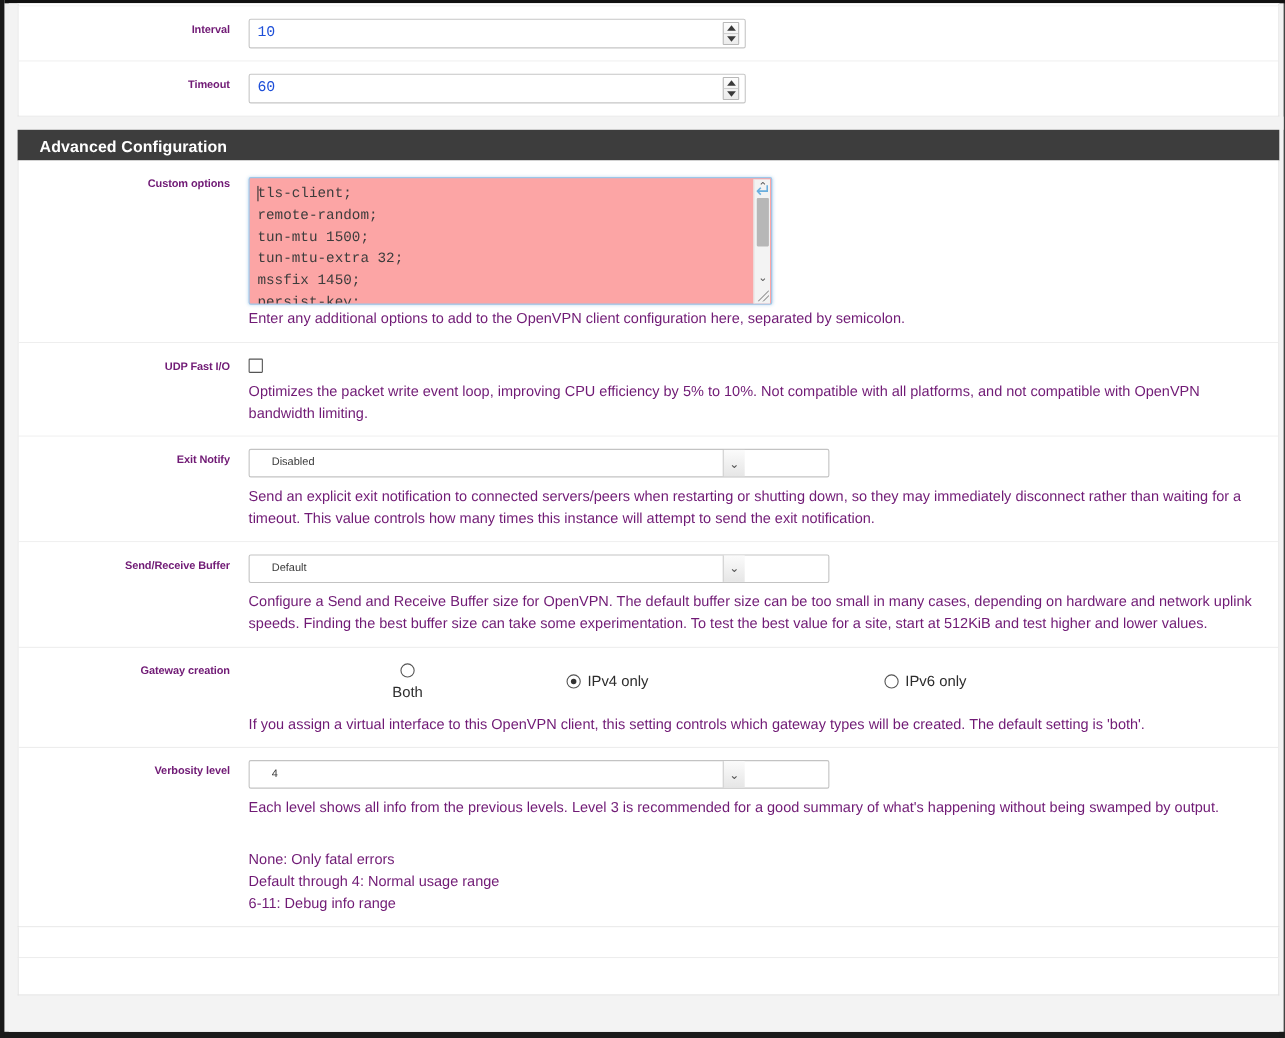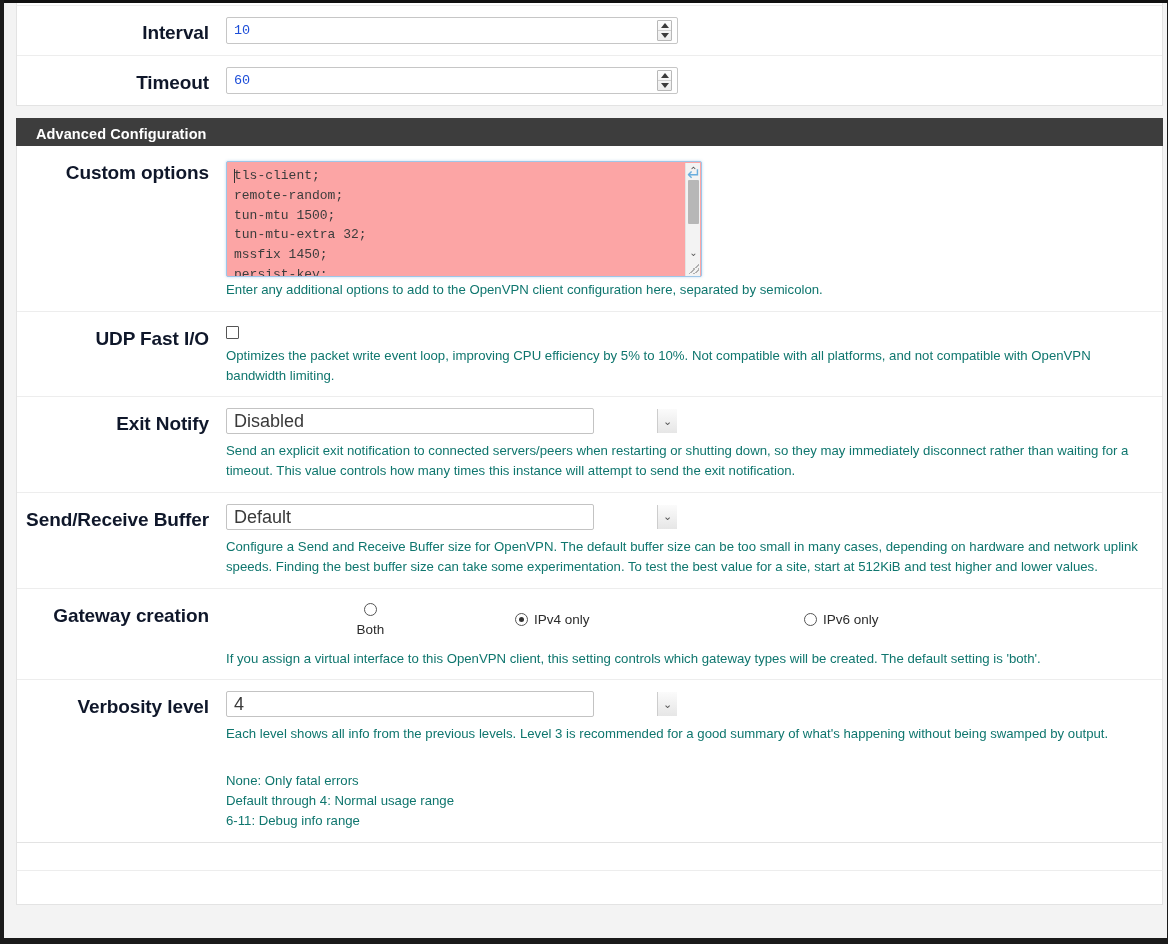"Interval" .row-label { color: #0f172a -> #701a75; font-size: 19px -> 10px }
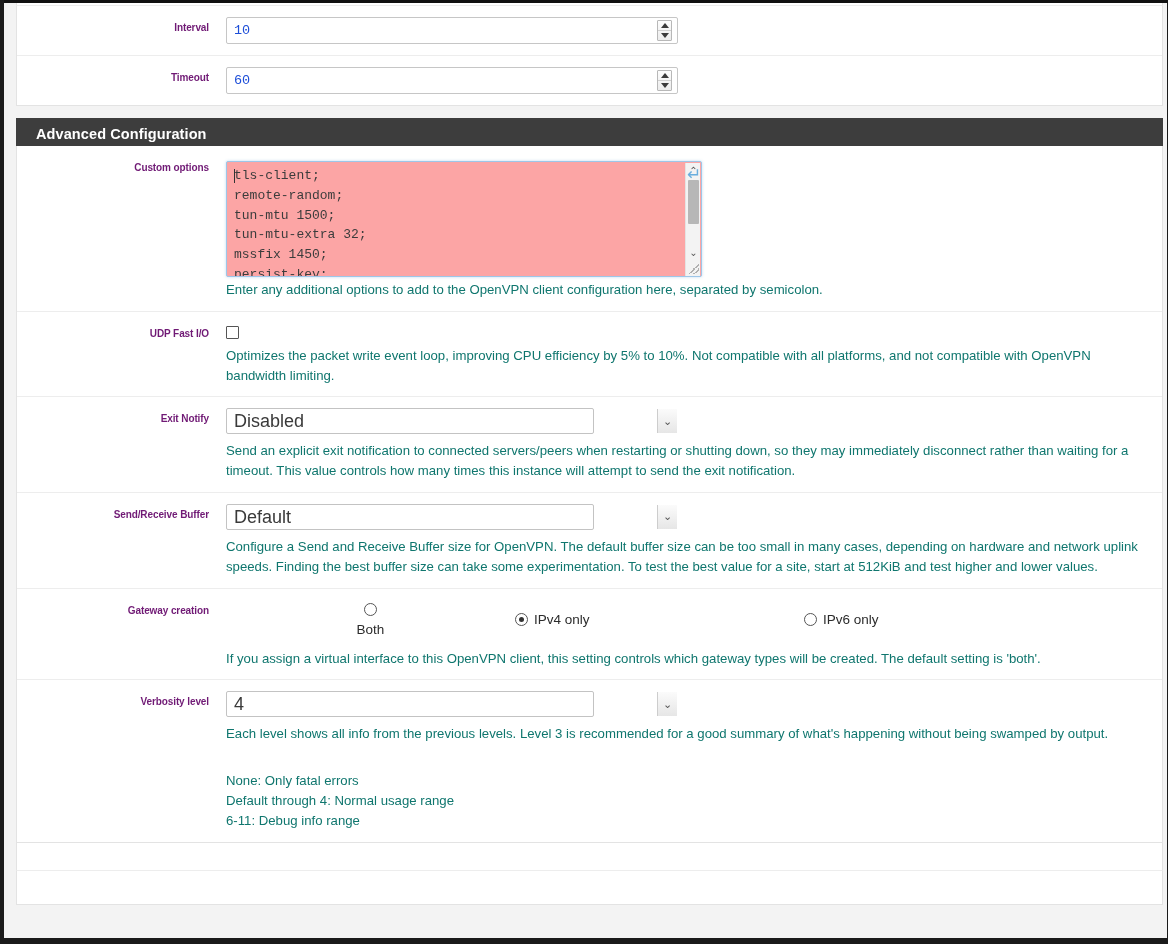"Enter any additional options to" .help { color: #0f766e -> #701a75 }
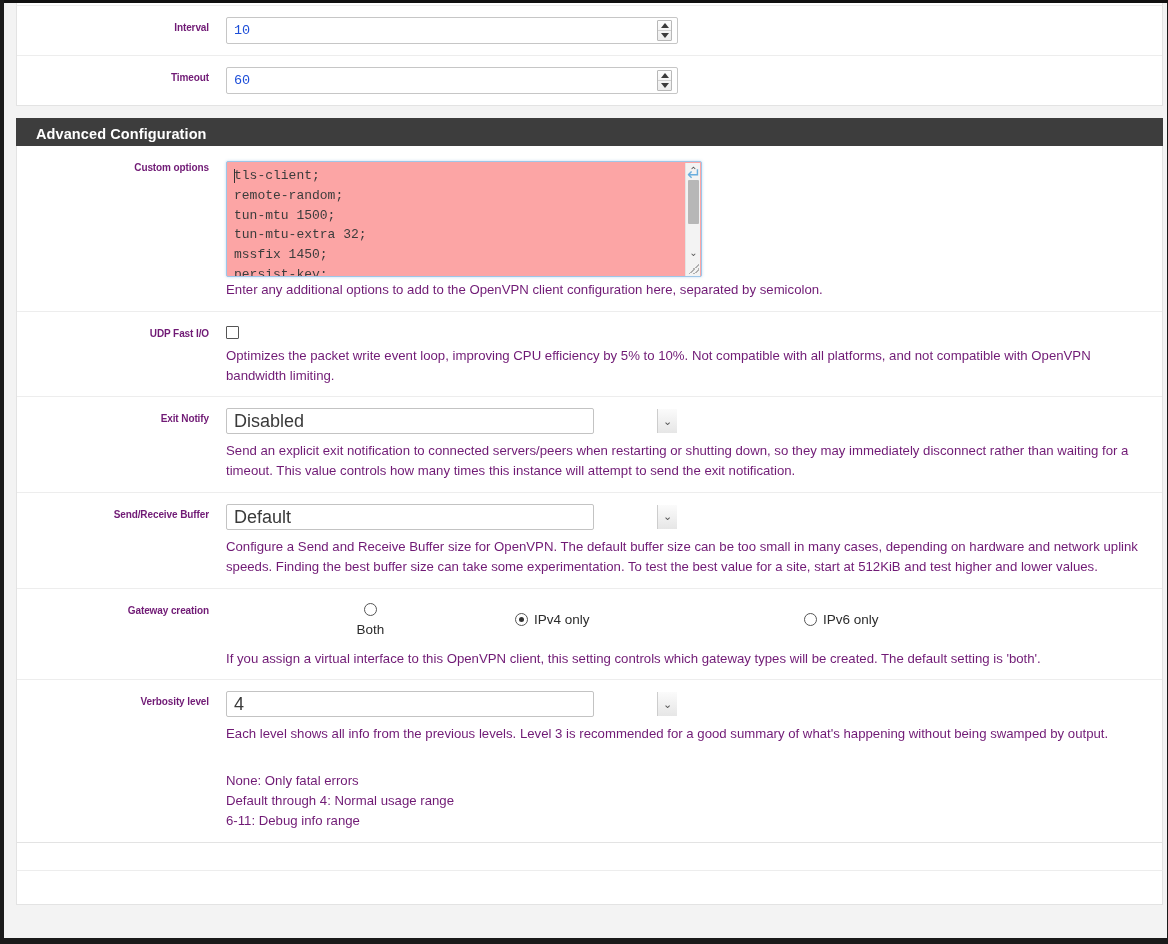"Disabled" .sel { font-size: 18px -> 10px; padding-left: 7px -> 20px; width: 368px -> 528px }
